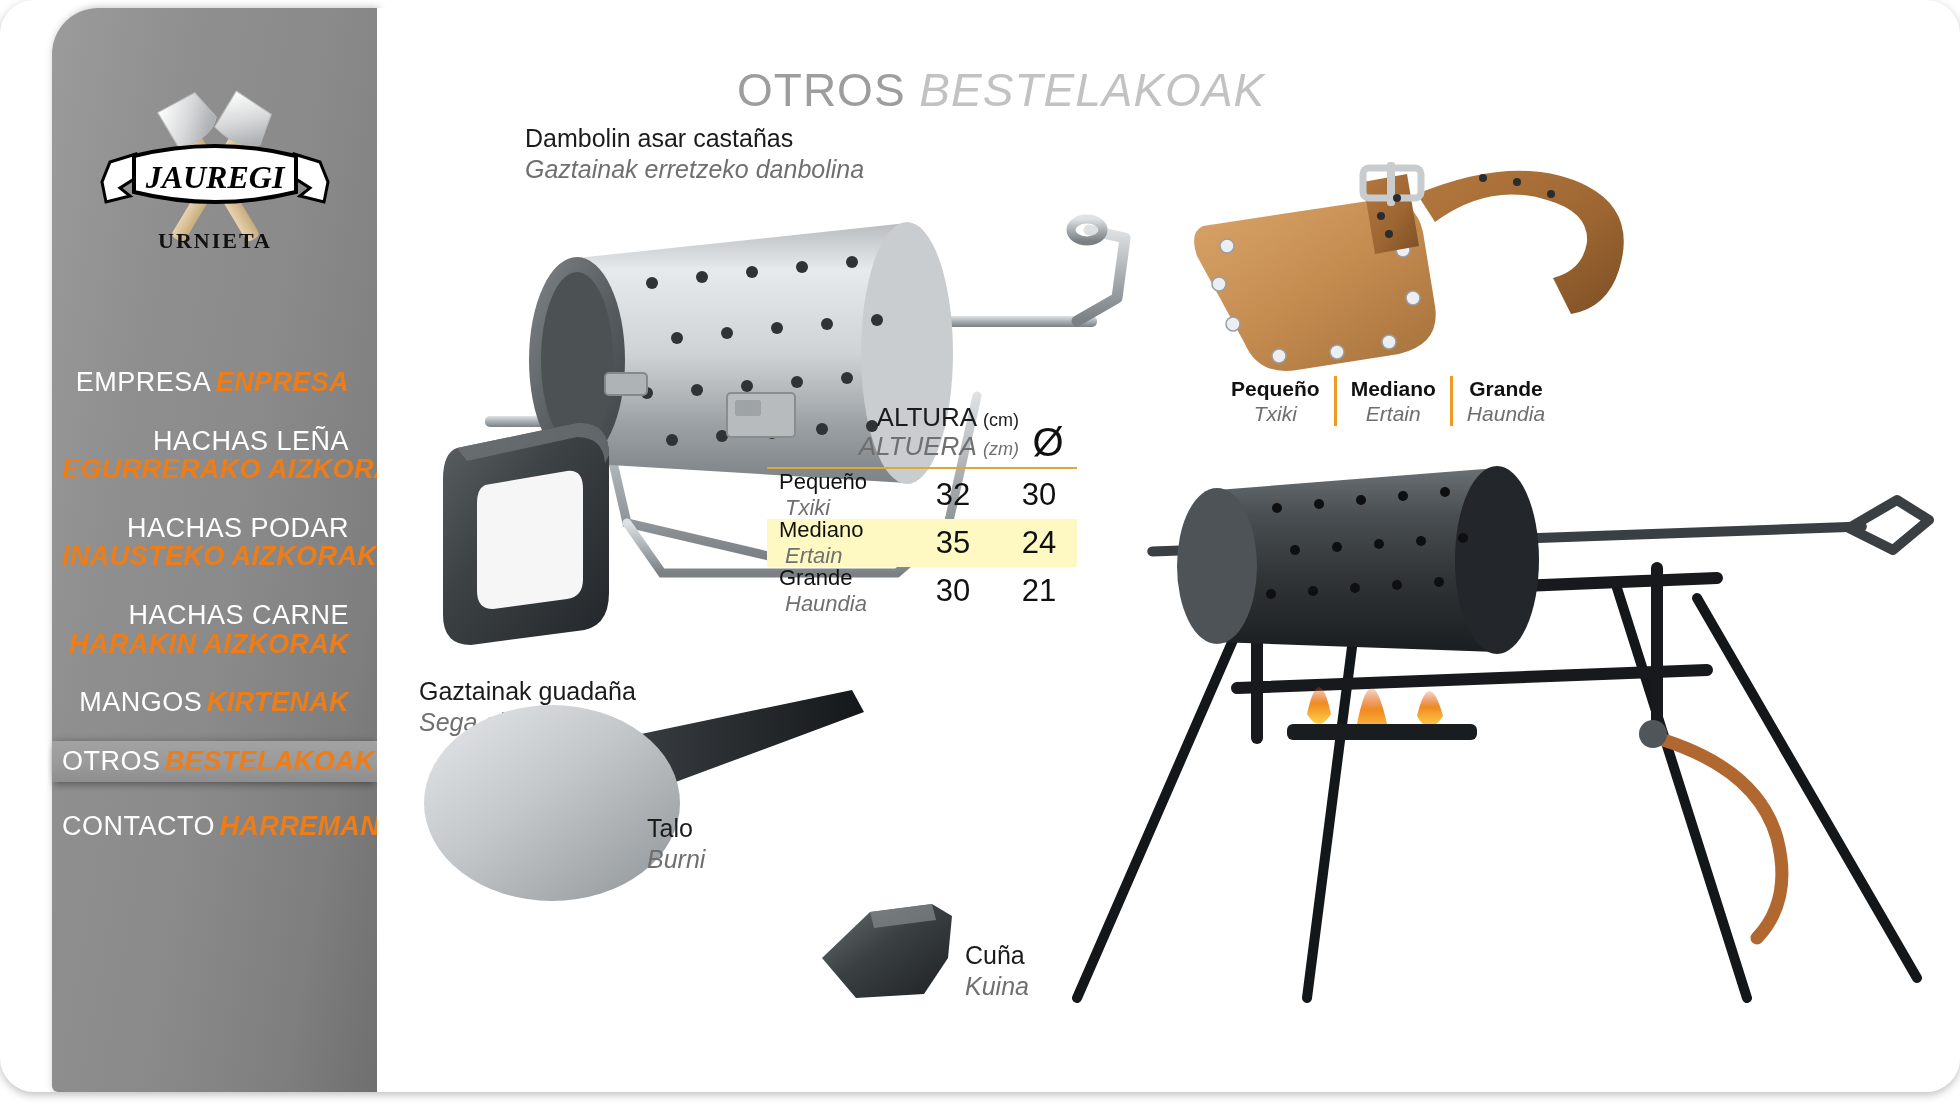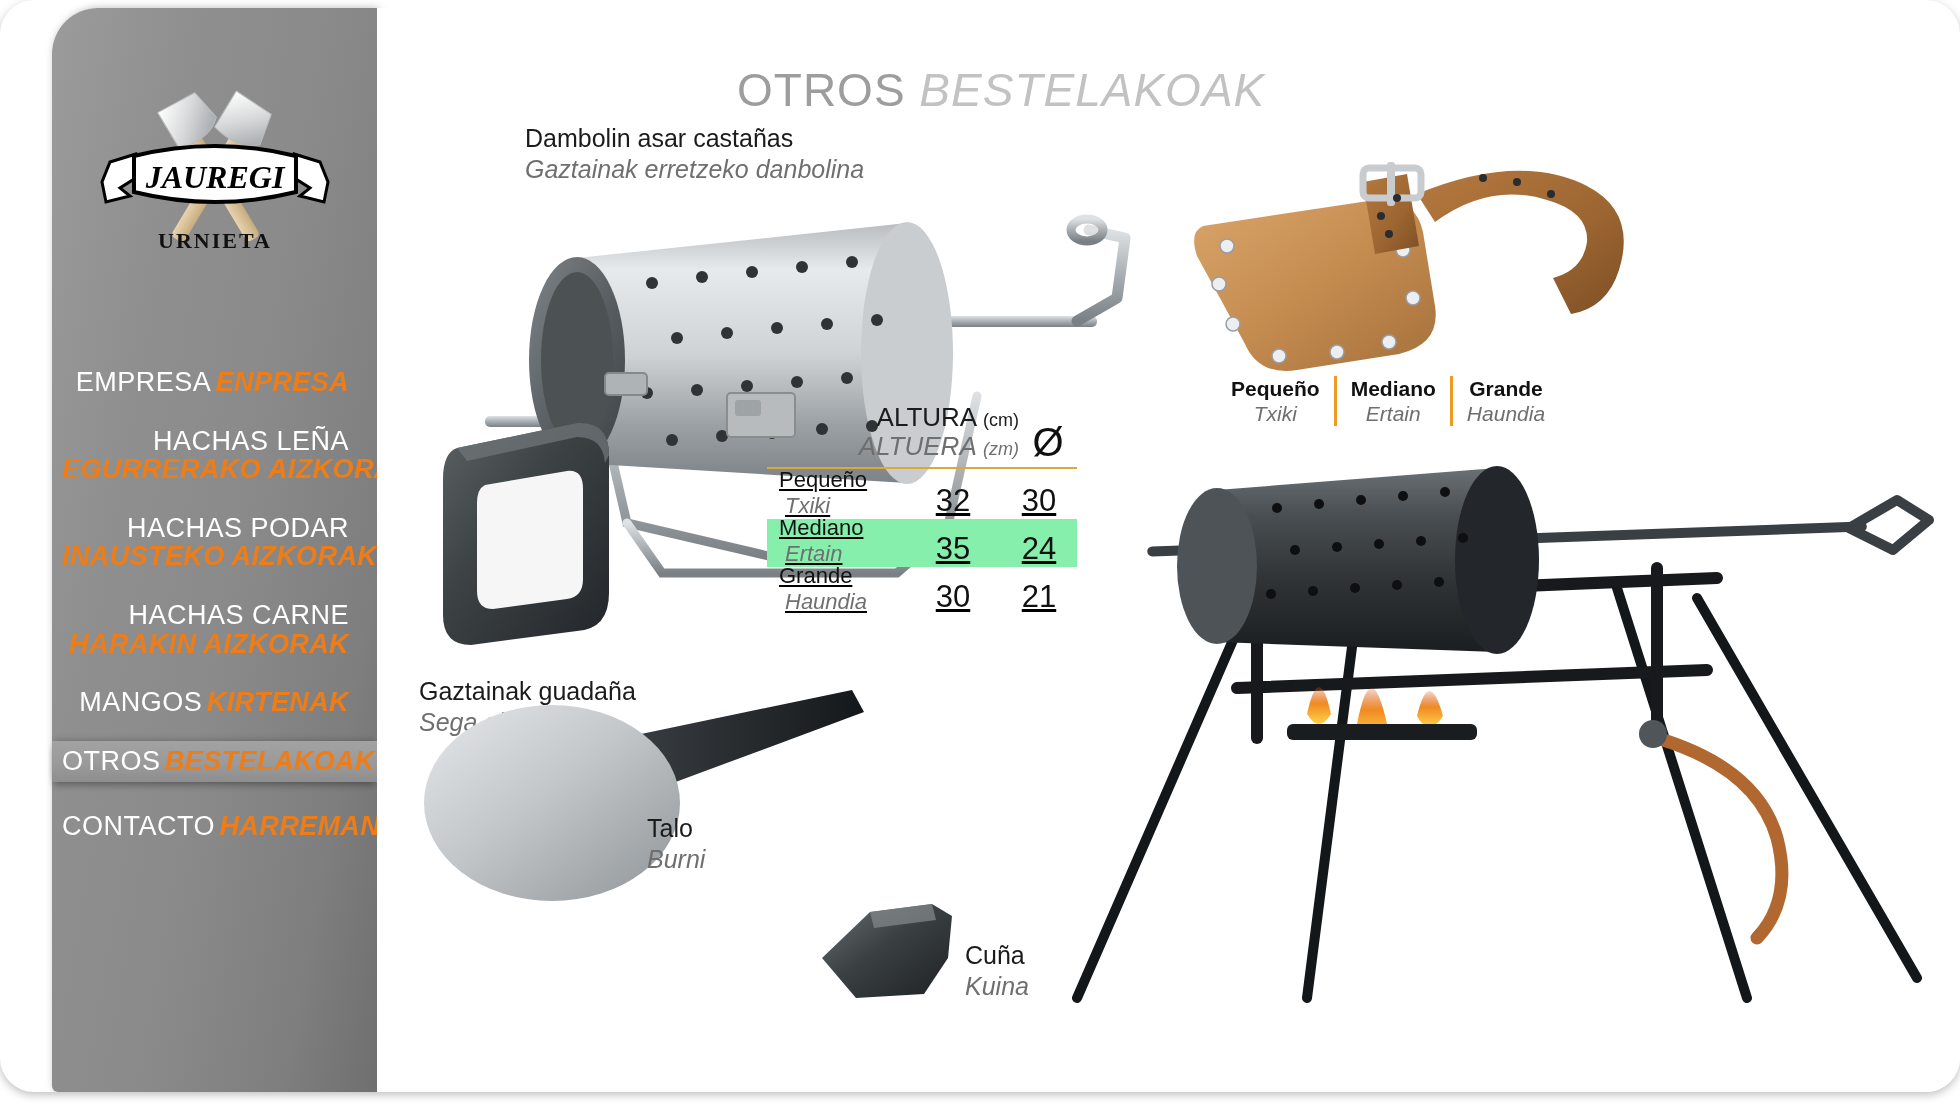"Pequeño Txiki" .st-row { align-items: flex-end -> center; text-decoration: underline -> none }
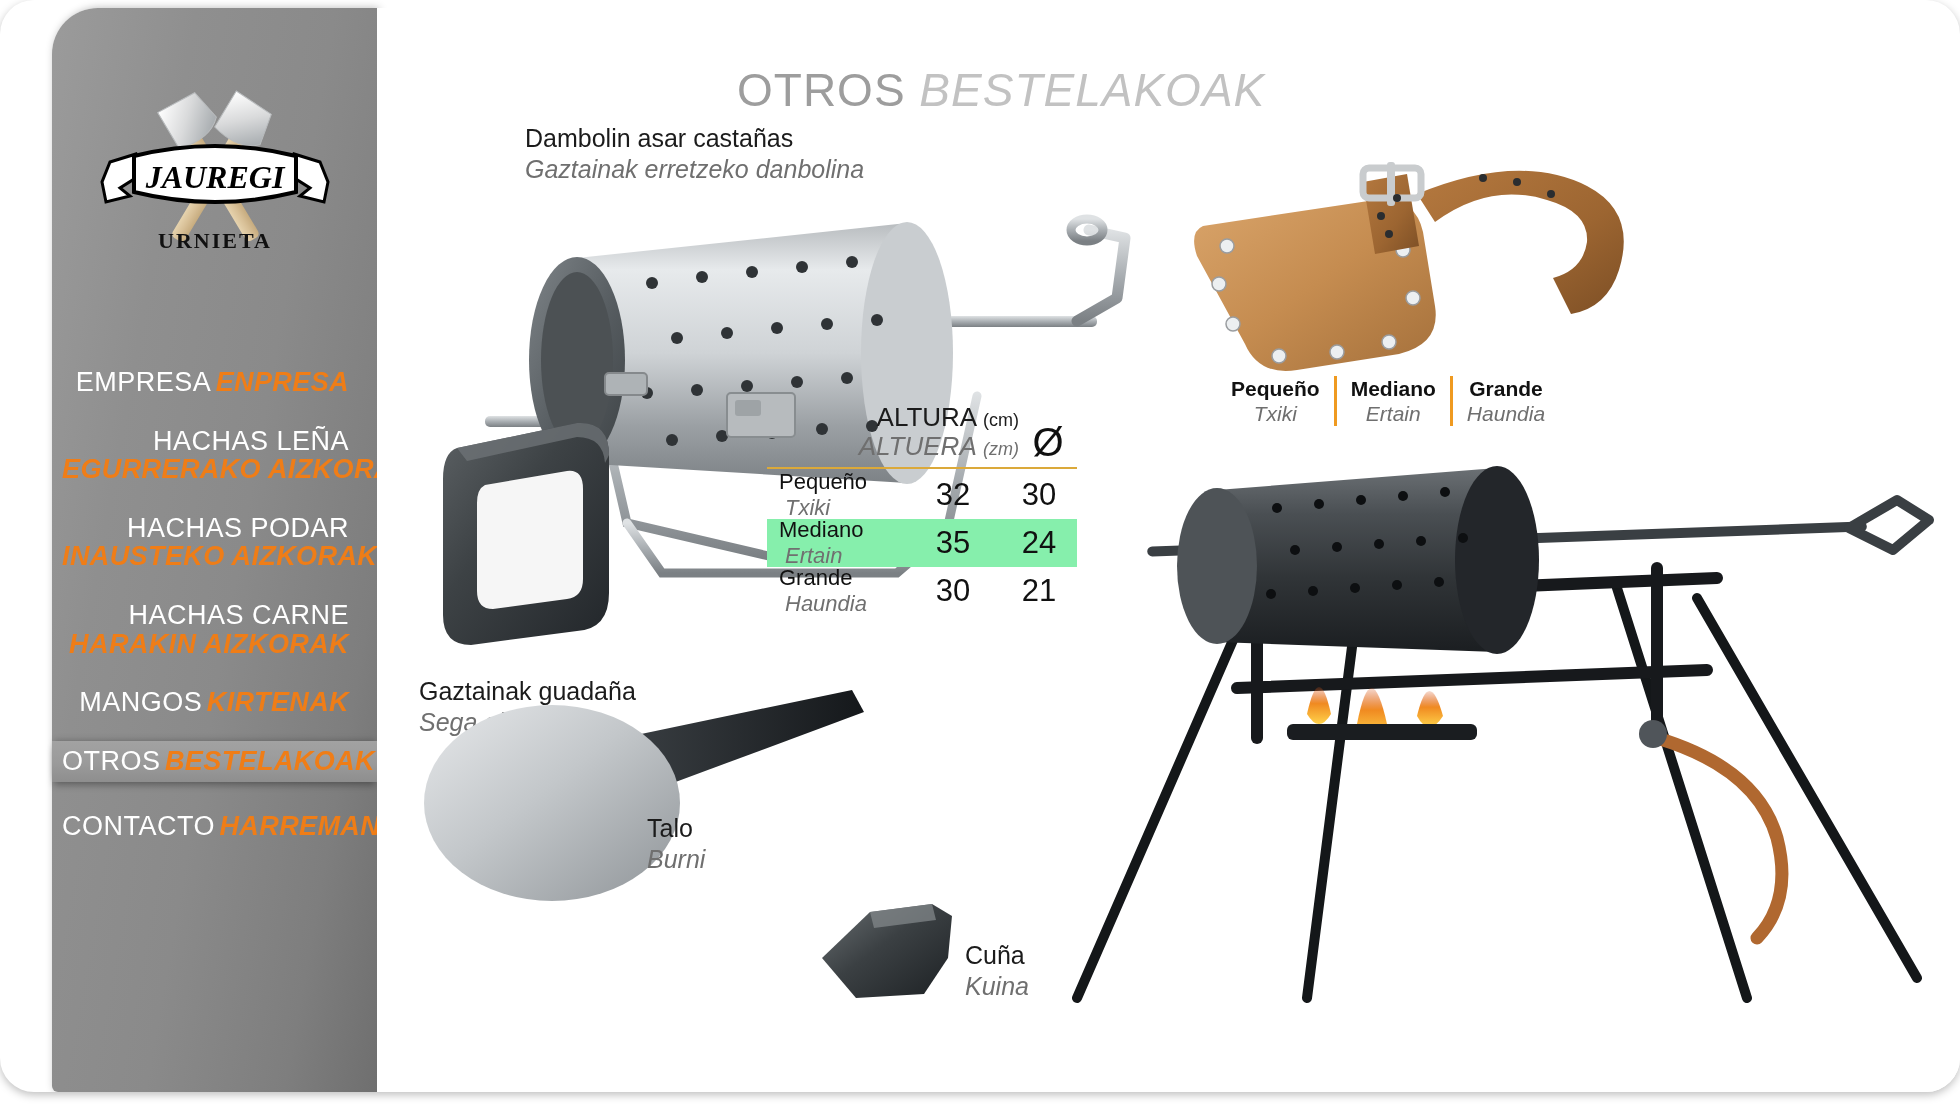"Mediano Ertain" .st-row.alt { background: #86efac -> #fef9c3 }
